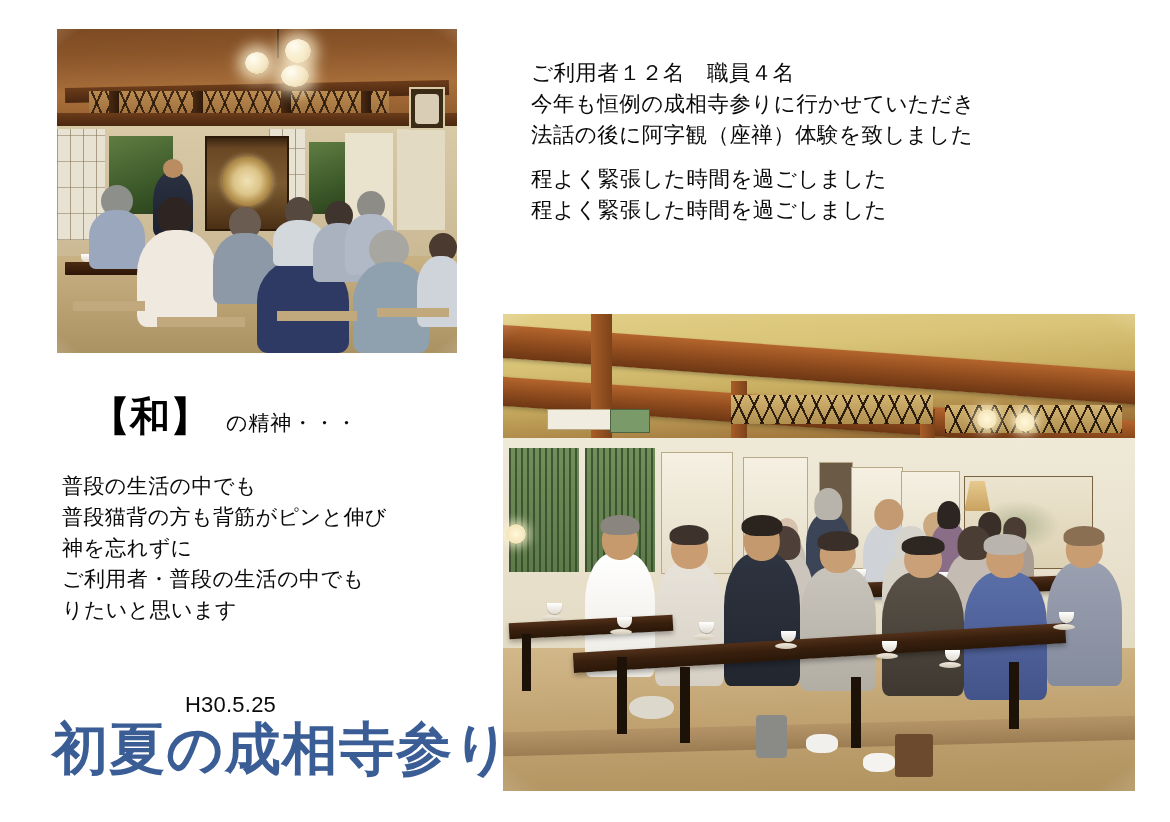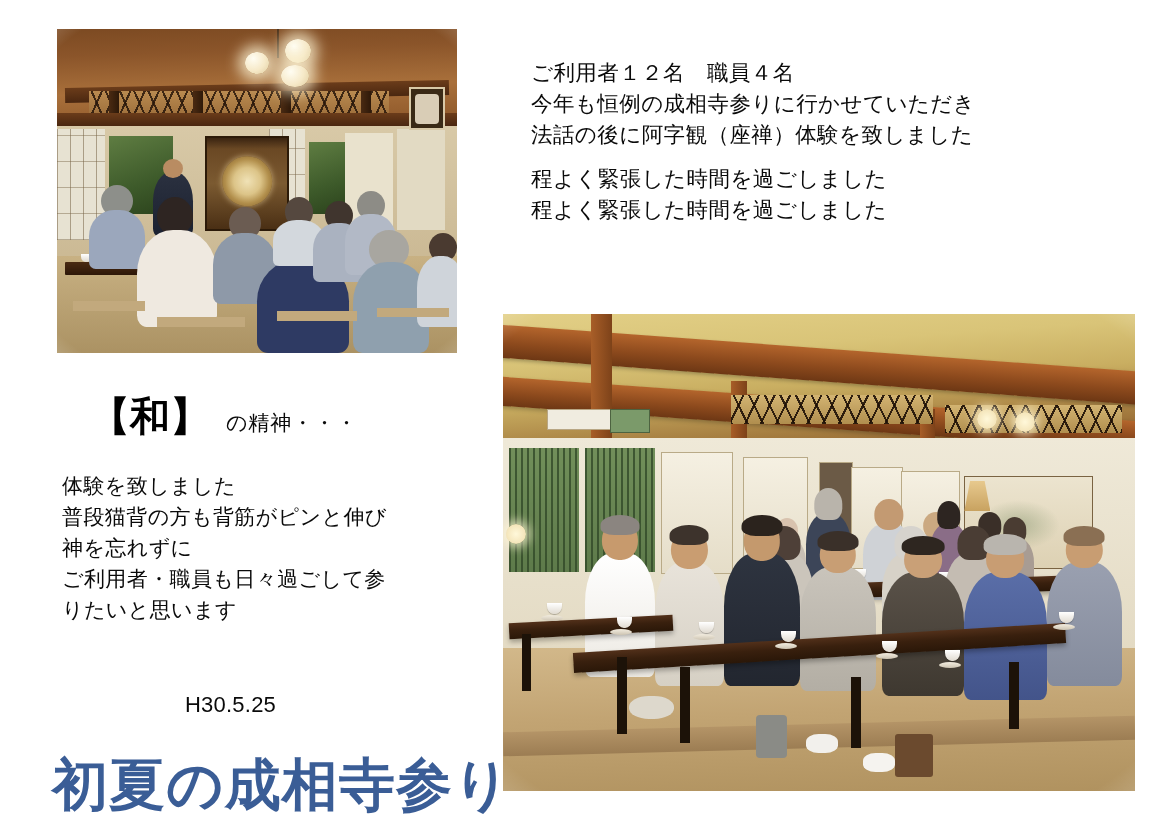"体験を致しました" span { text: 体験を致しました -> 普段の生活の中でも }
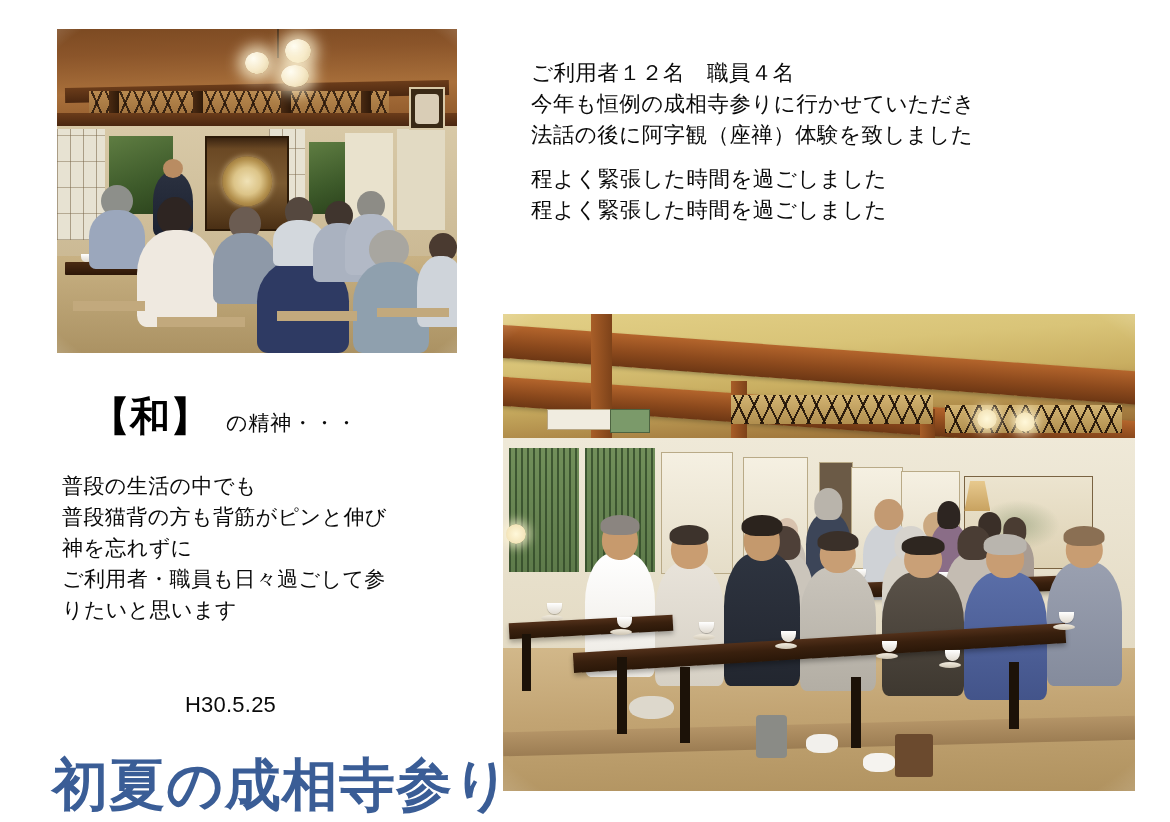"ご利用者・職員も日々過ごして参" span { text: 職員も日々過ごして参 -> 普段の生活の中でも }
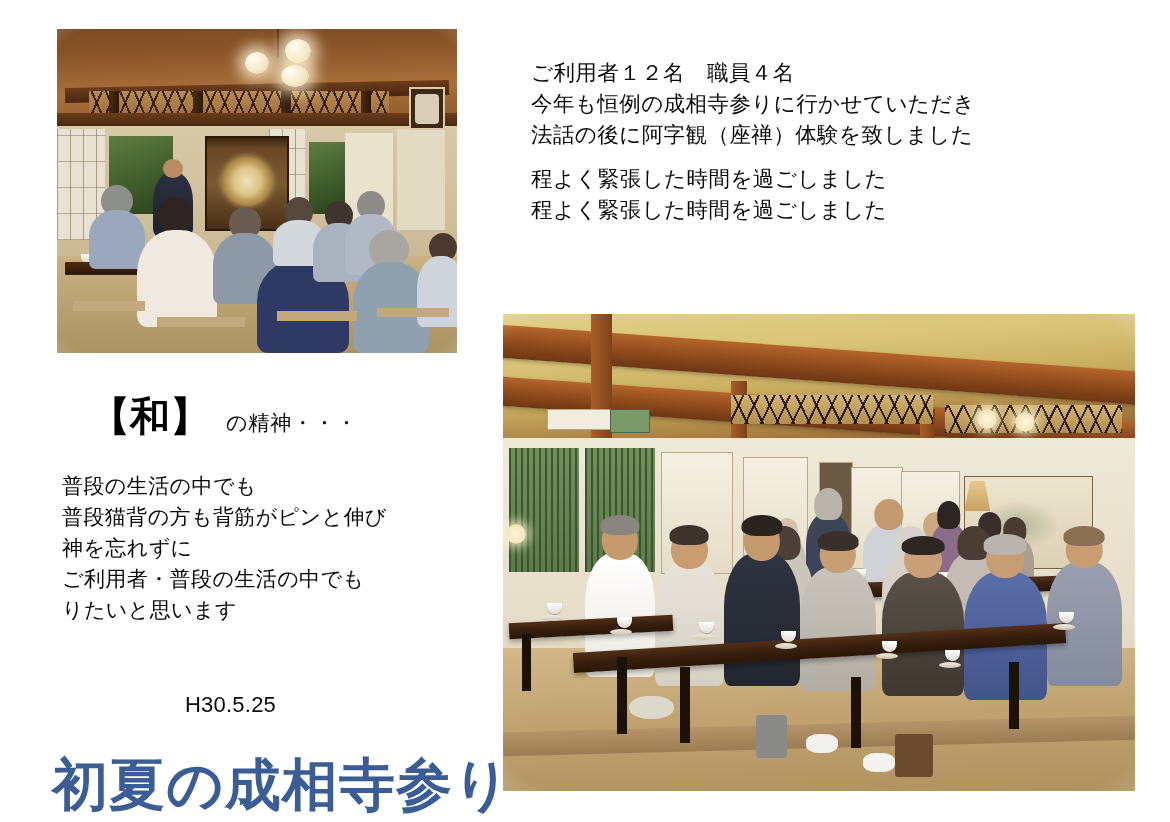"初夏の成相寺参り" #main-title { top: 756px -> 720px }
